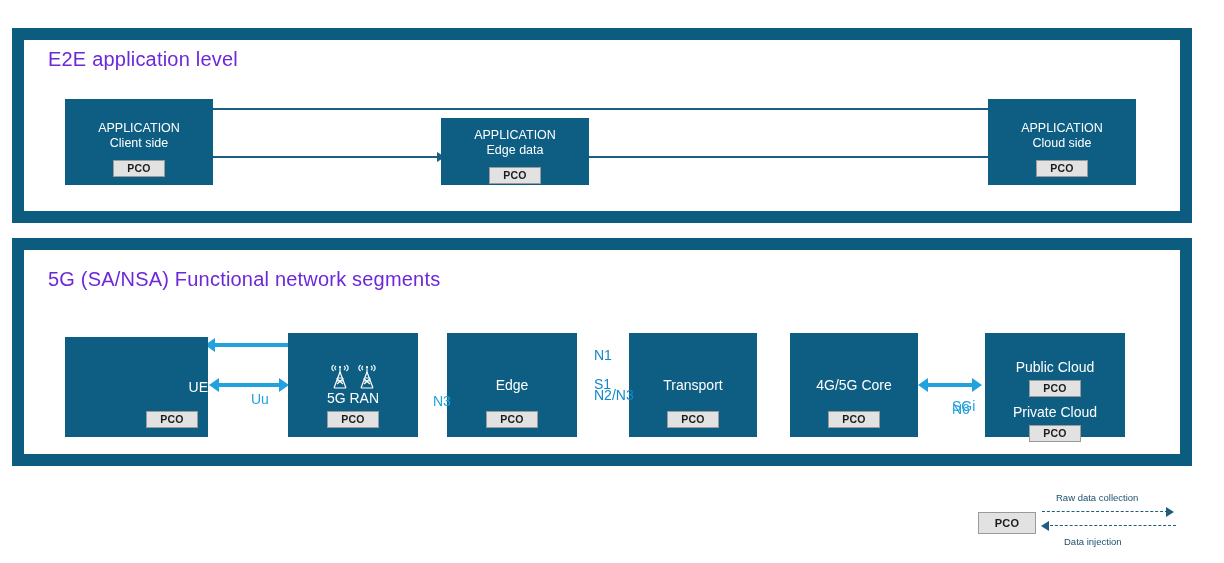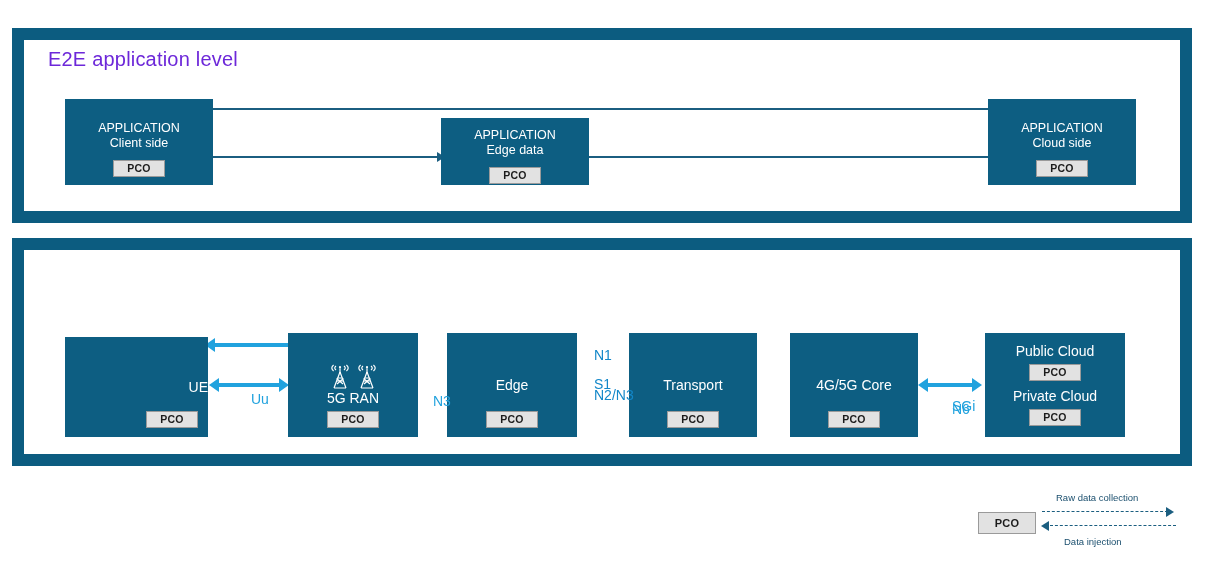"5G (SA/NSA) Functional network segments" div.panel-title { html: none -> <div>5G (SA/NSA) Functional network segments</div> }
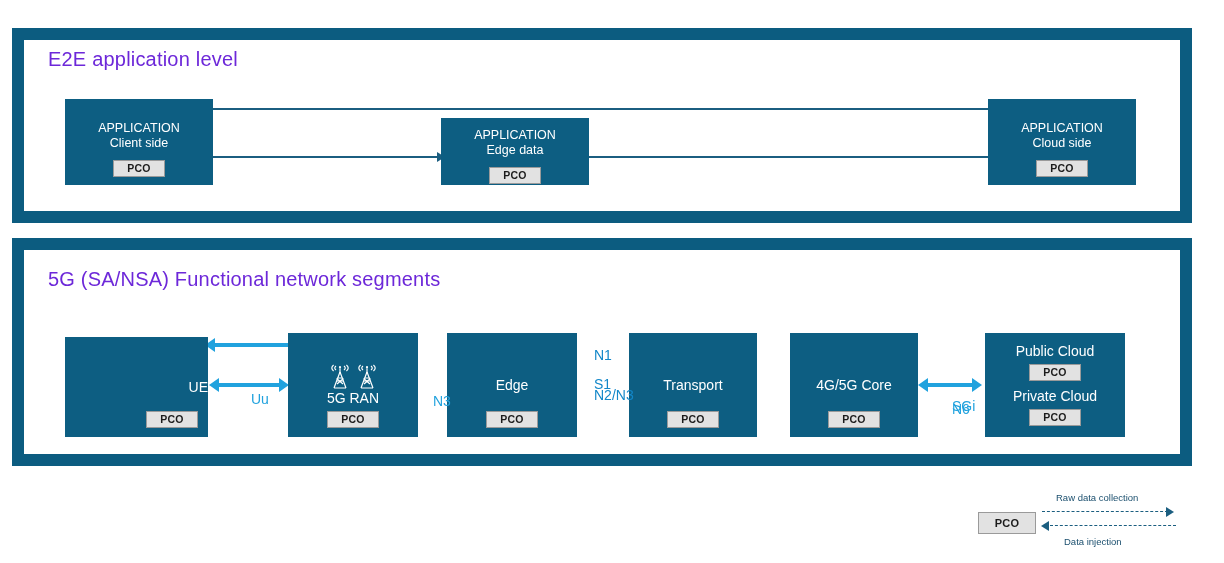"Public Cloud" .node-stack .nlabel { margin-top: 2px -> 18px }
